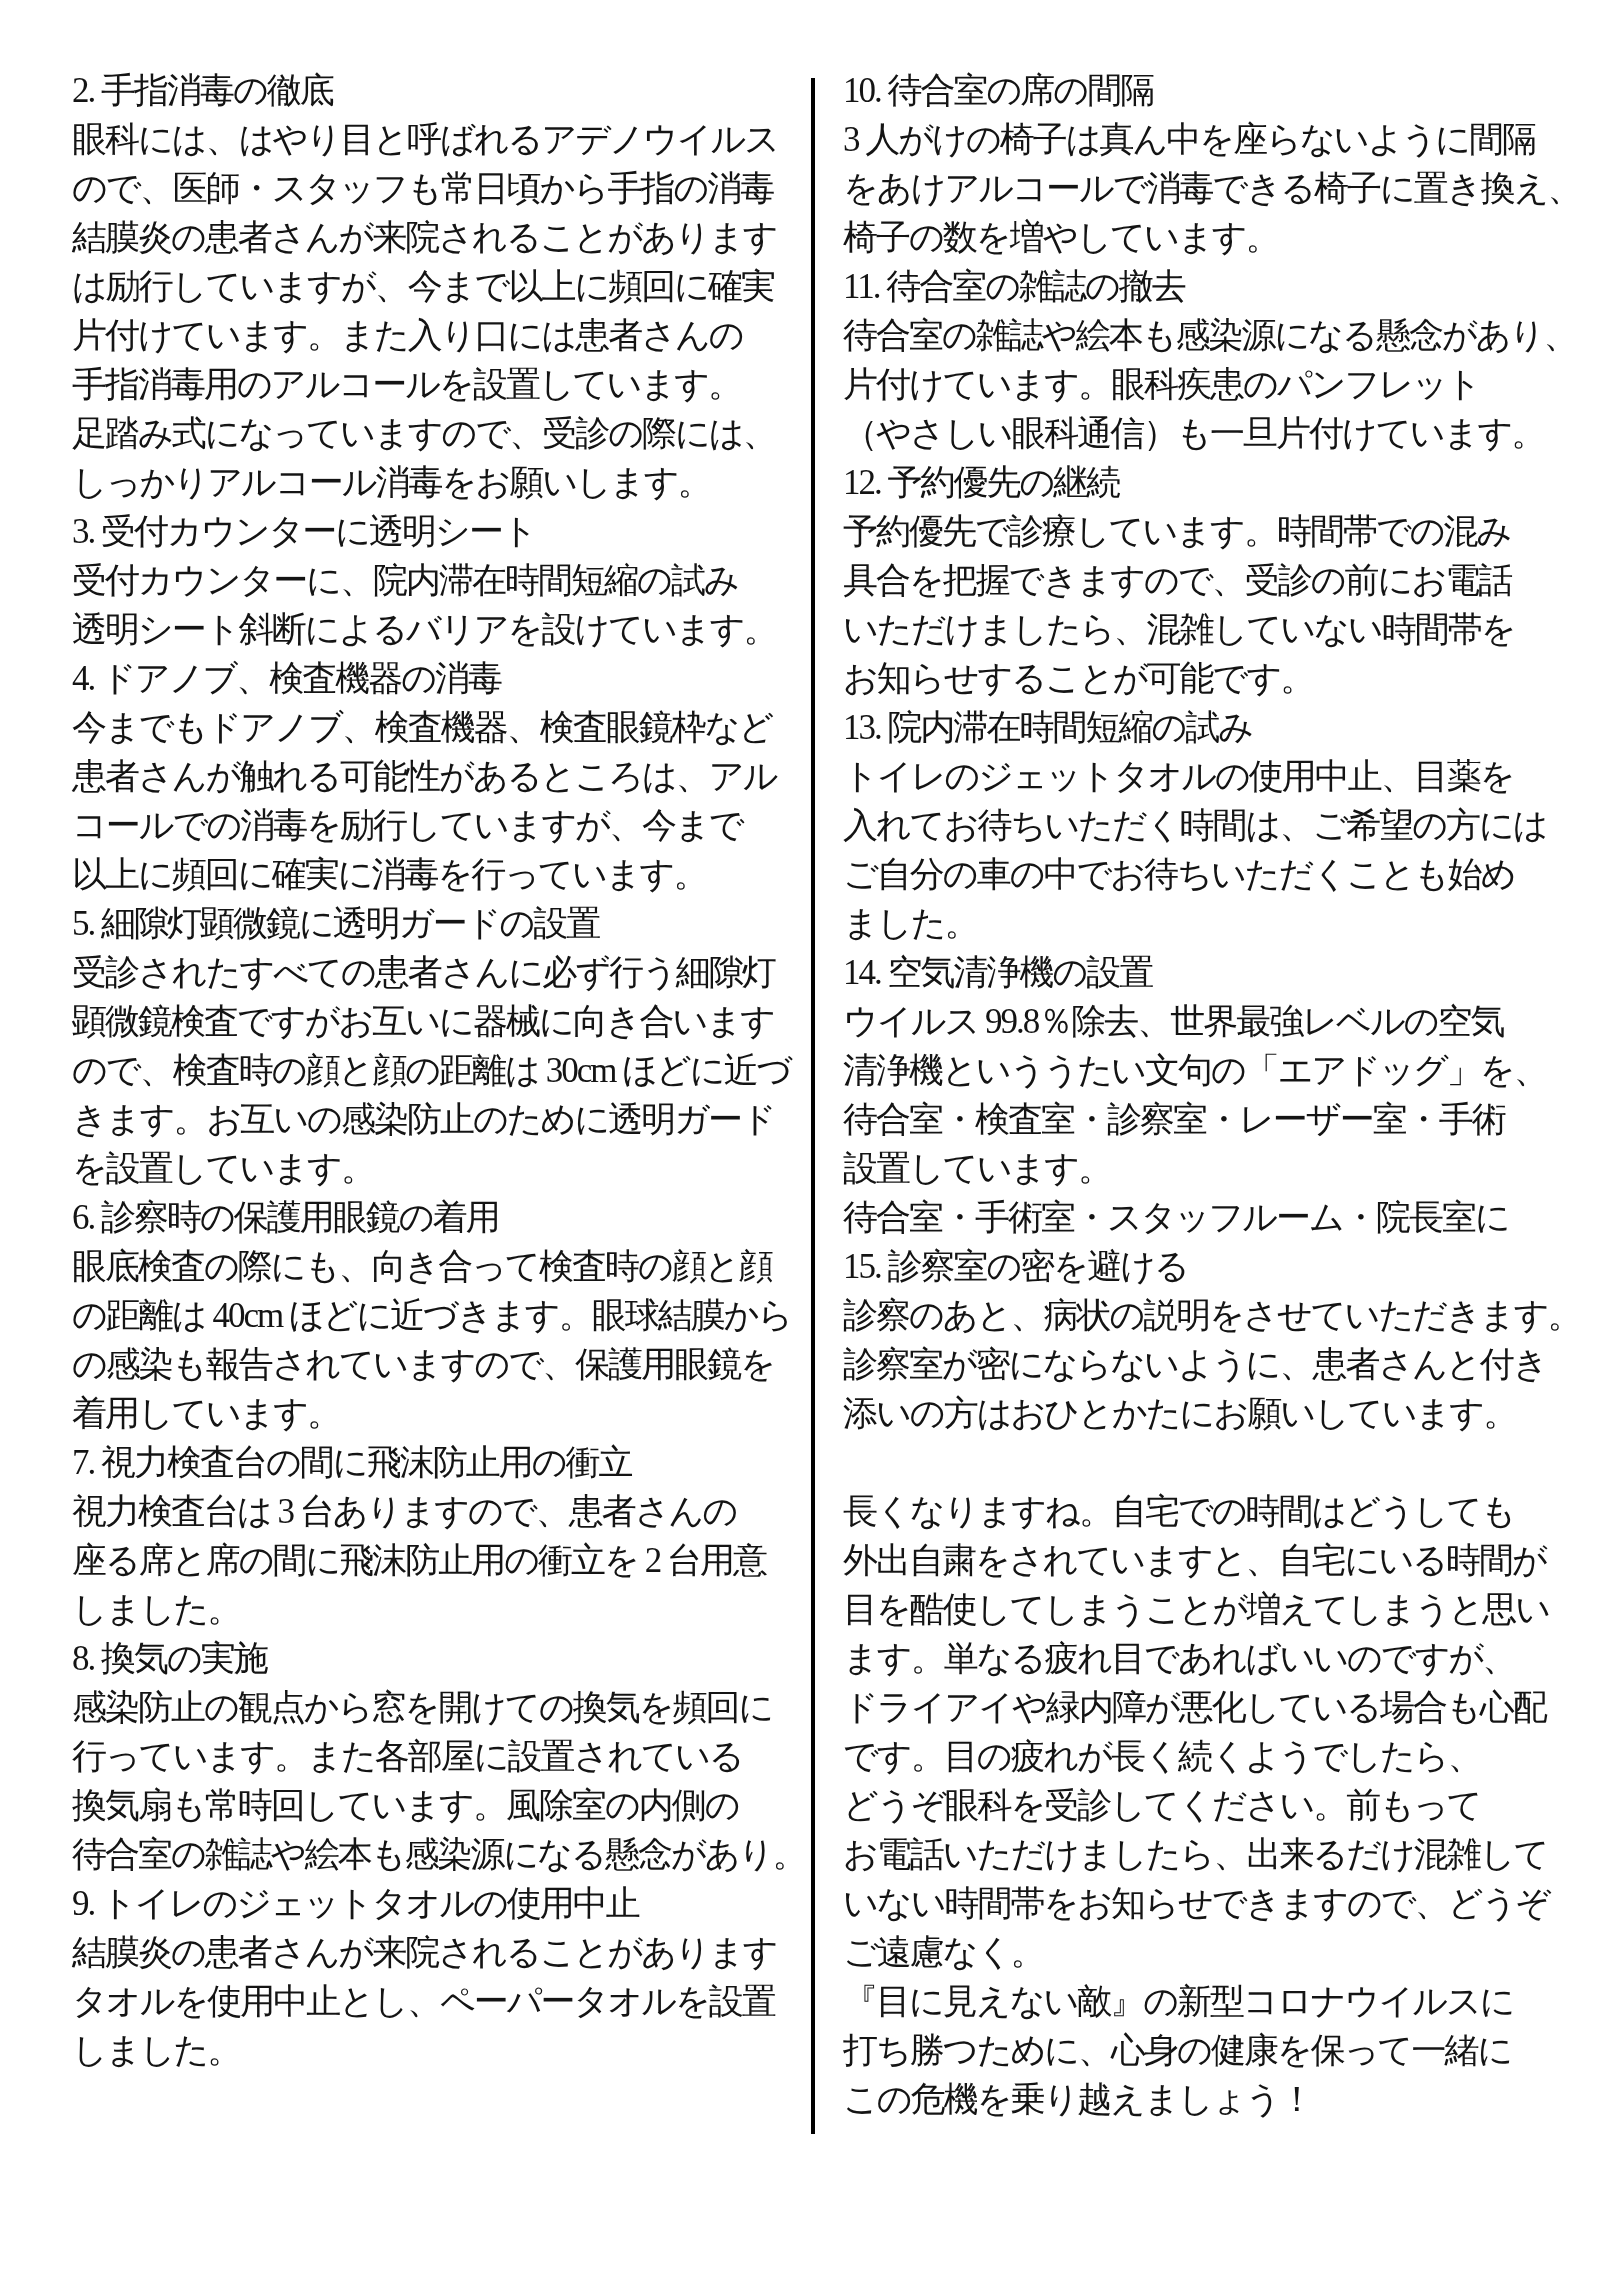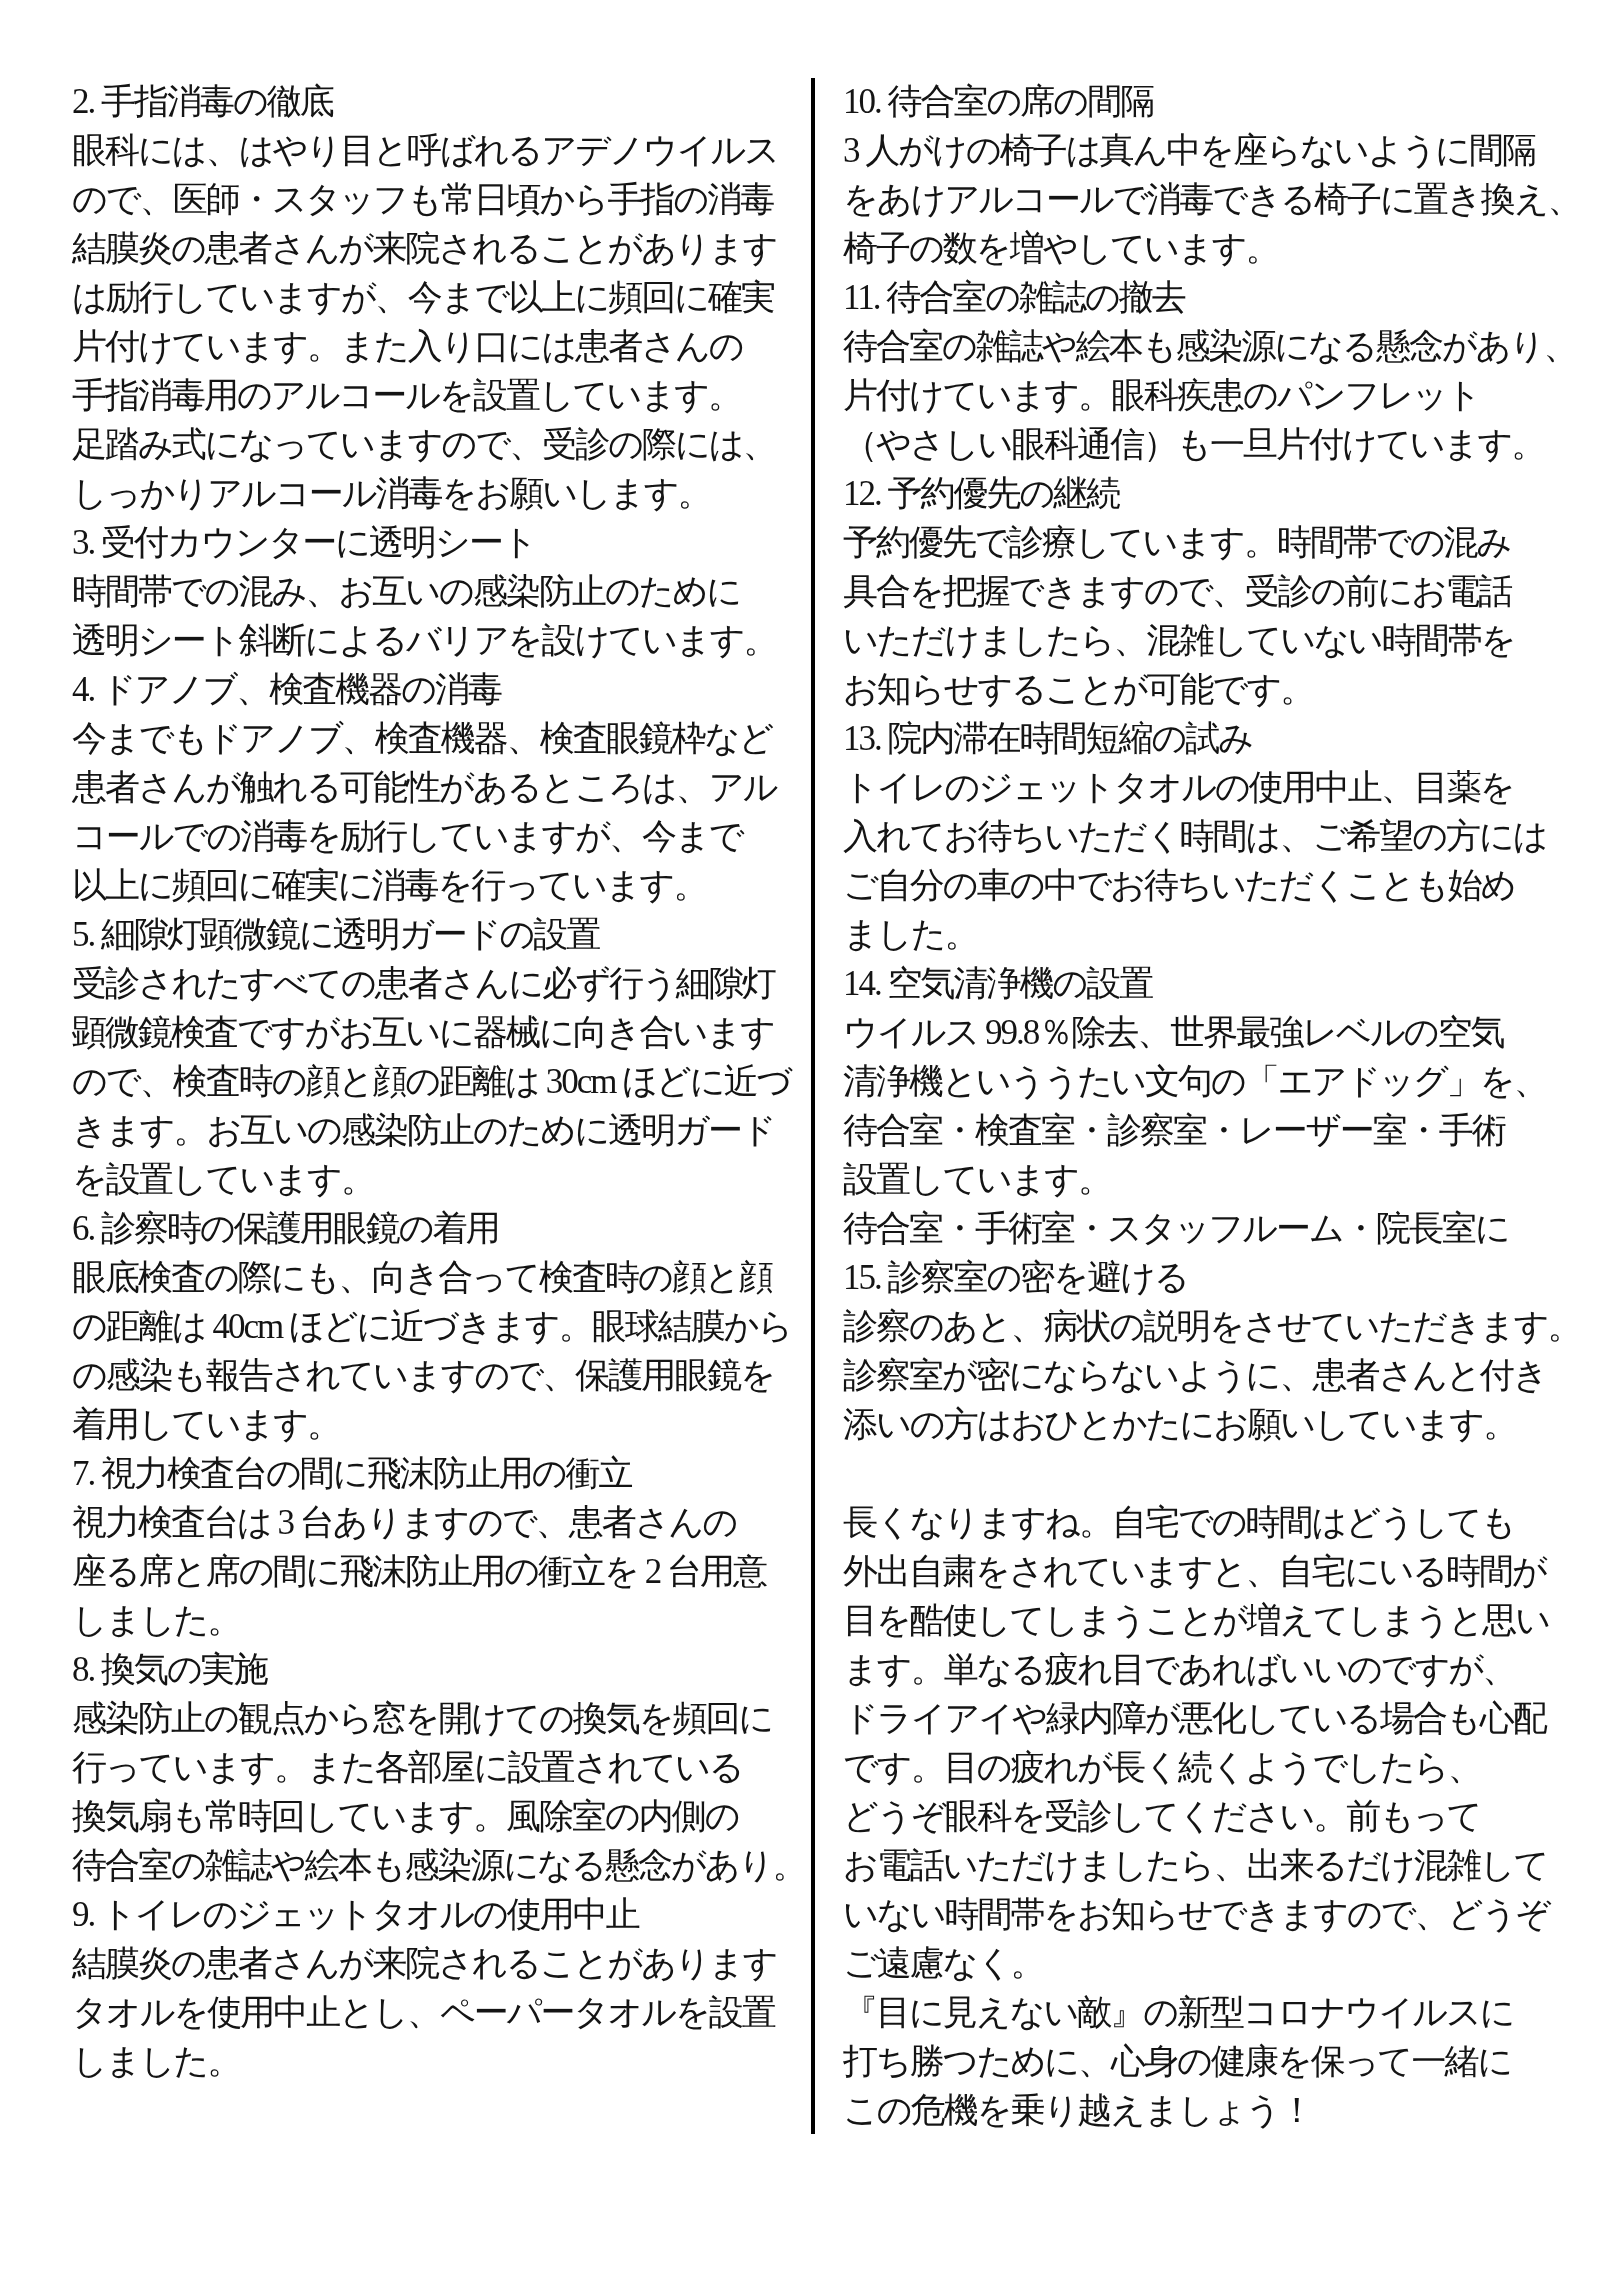"2. 手指消毒の徹底" .text-column { top: 77px -> 66px }
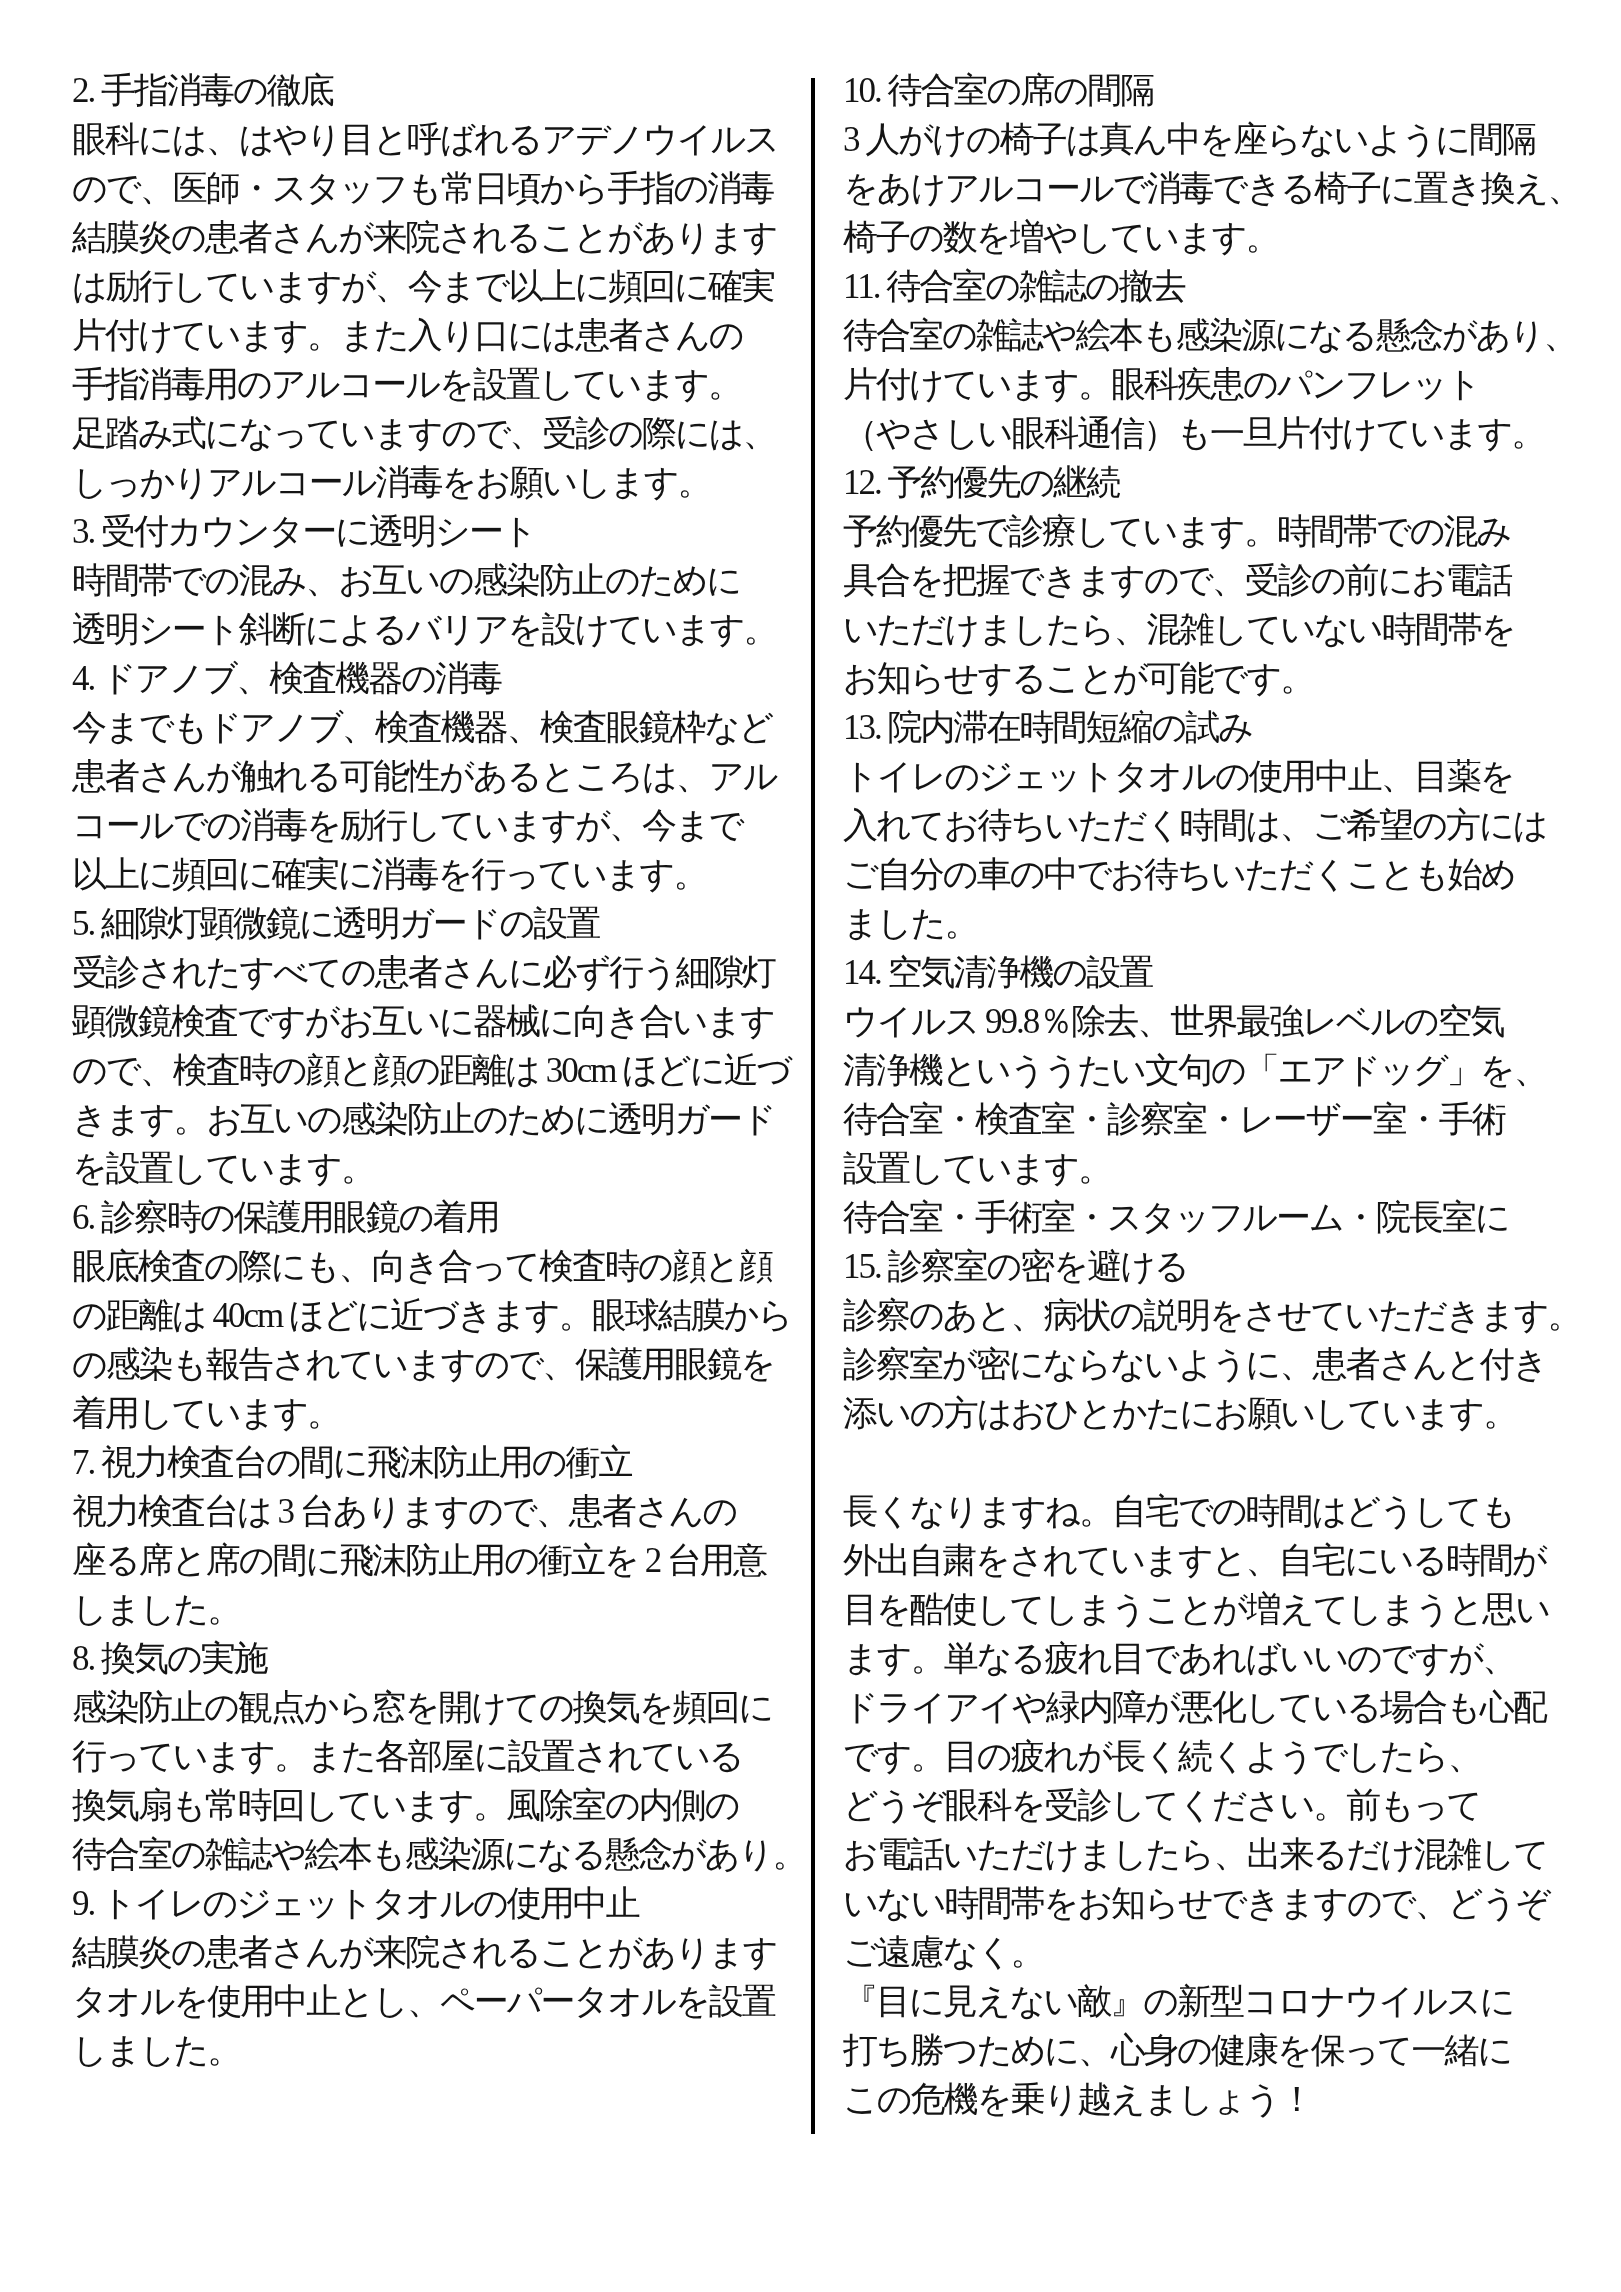"時間帯での混み、お互いの感染防止のために" div.text-line { text: 時間帯での混み、お互いの感染防止のために -> 受付カウンターに、院内滞在時間短縮の試み }
